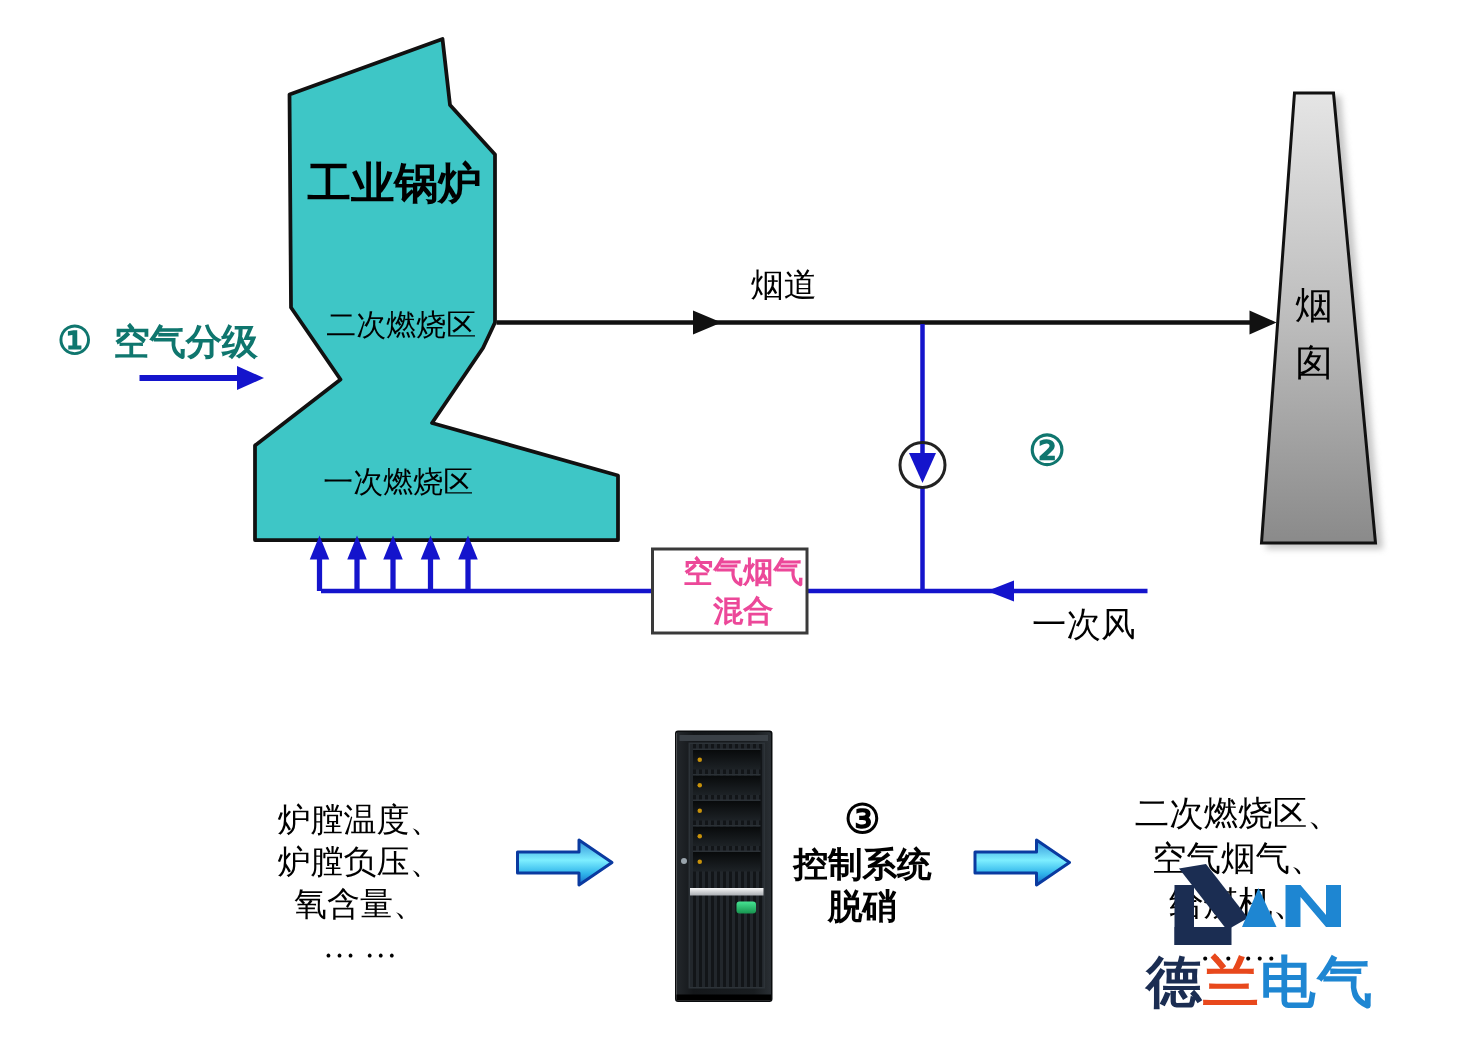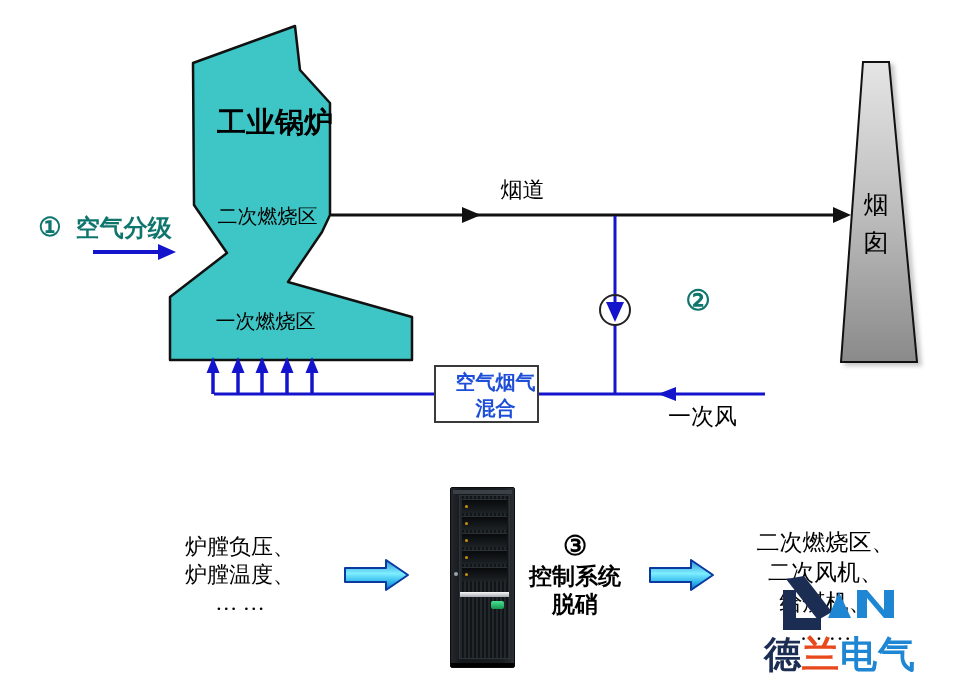"工业锅炉" .boiler-title { left: 210px -> 198px }
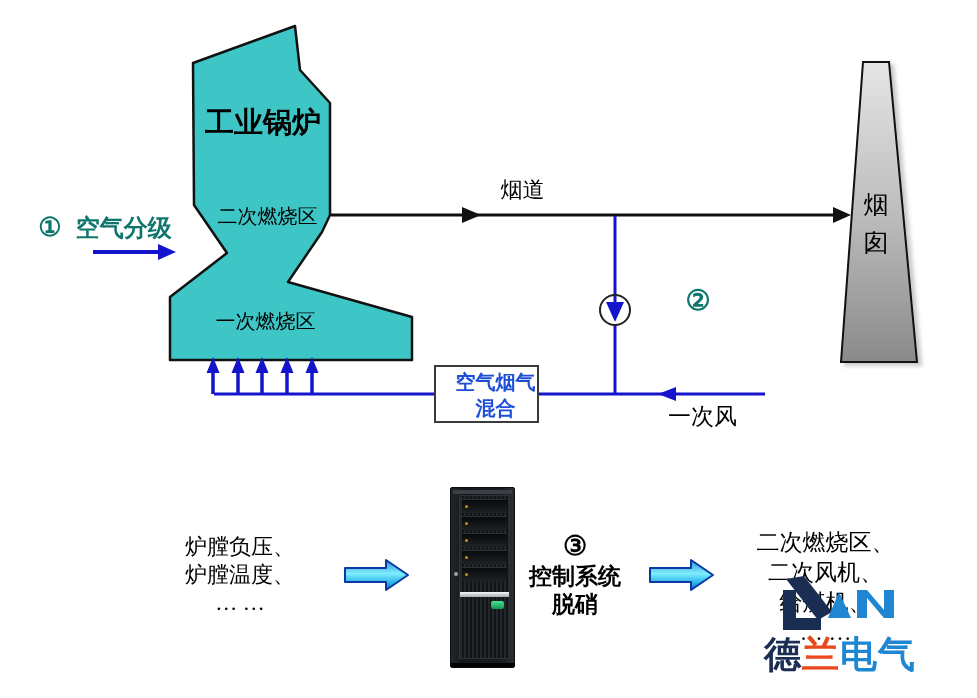"空气烟气" .mix-box-text { color: #1d4ed8 -> #ec4899 }
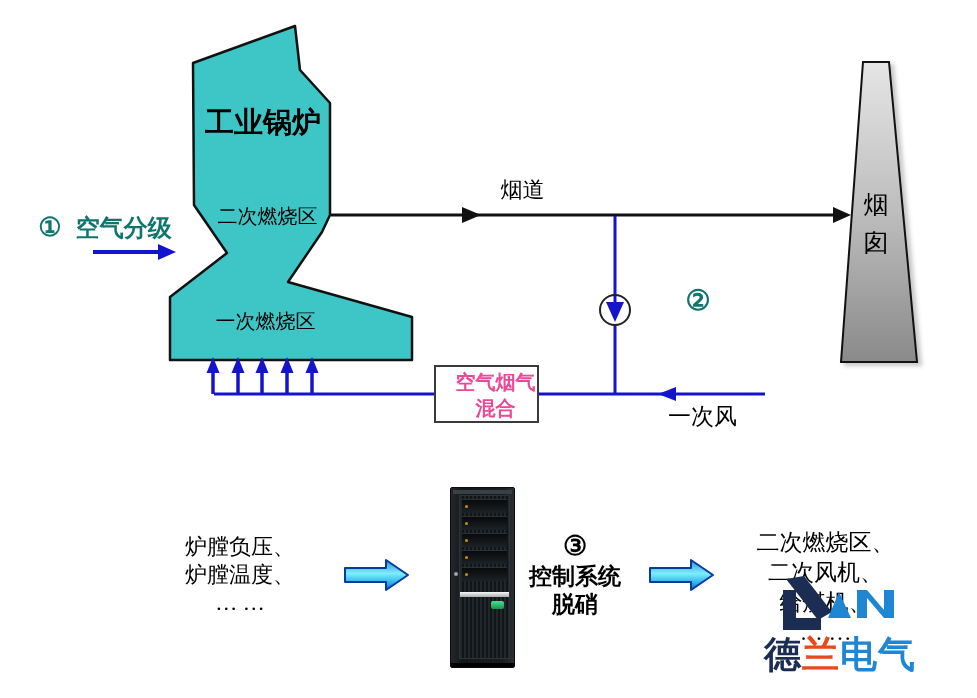"一次风" .primary-air { left: 655px -> 675px }
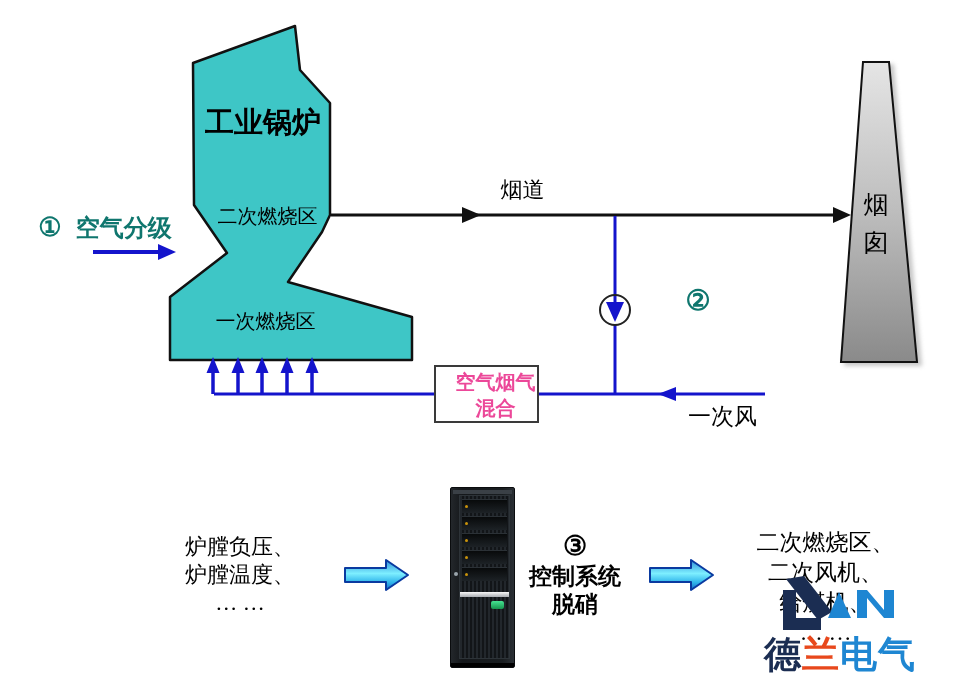"炉膛负压、" div { order: before "炉膛温度、" -> after "炉膛温度、" }
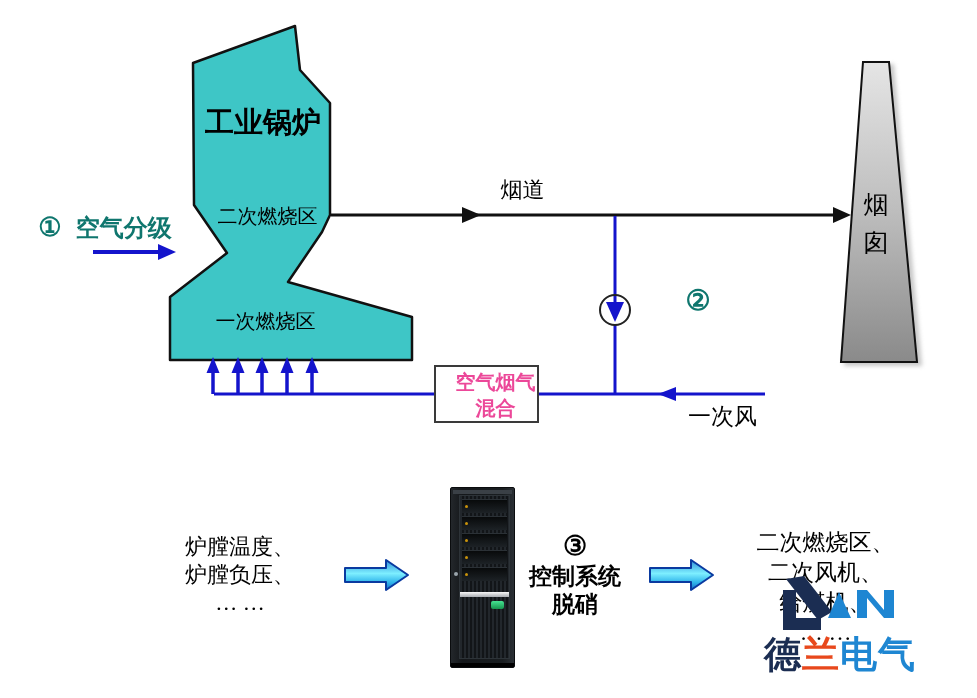"二次风机、" div { text: 二次风机 -> 空气烟气 }
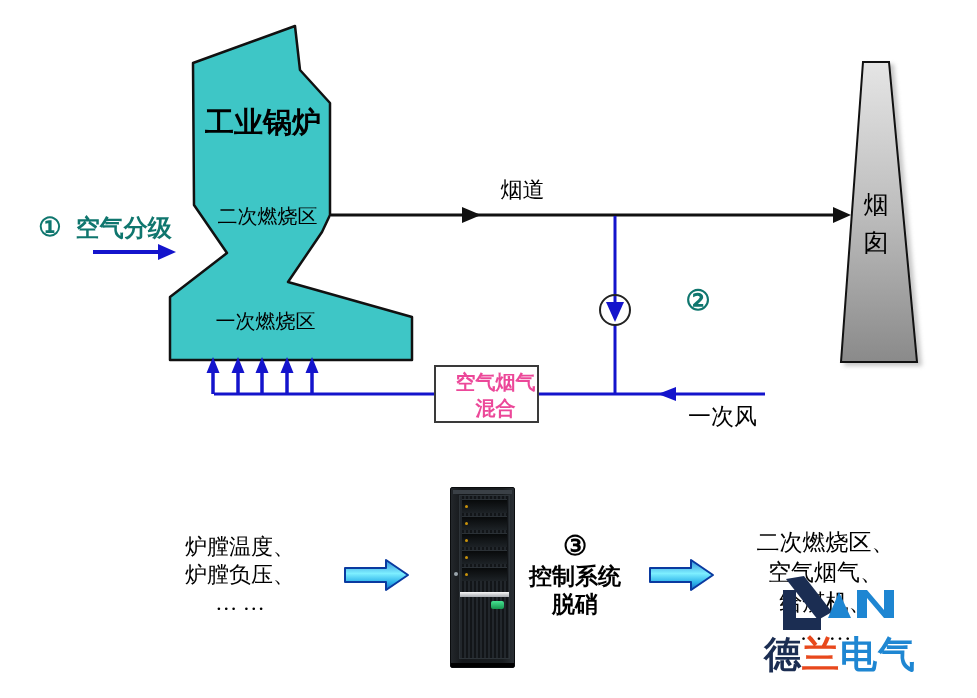"氧含量、" div { html: none -> <div>氧含量、</div> }
